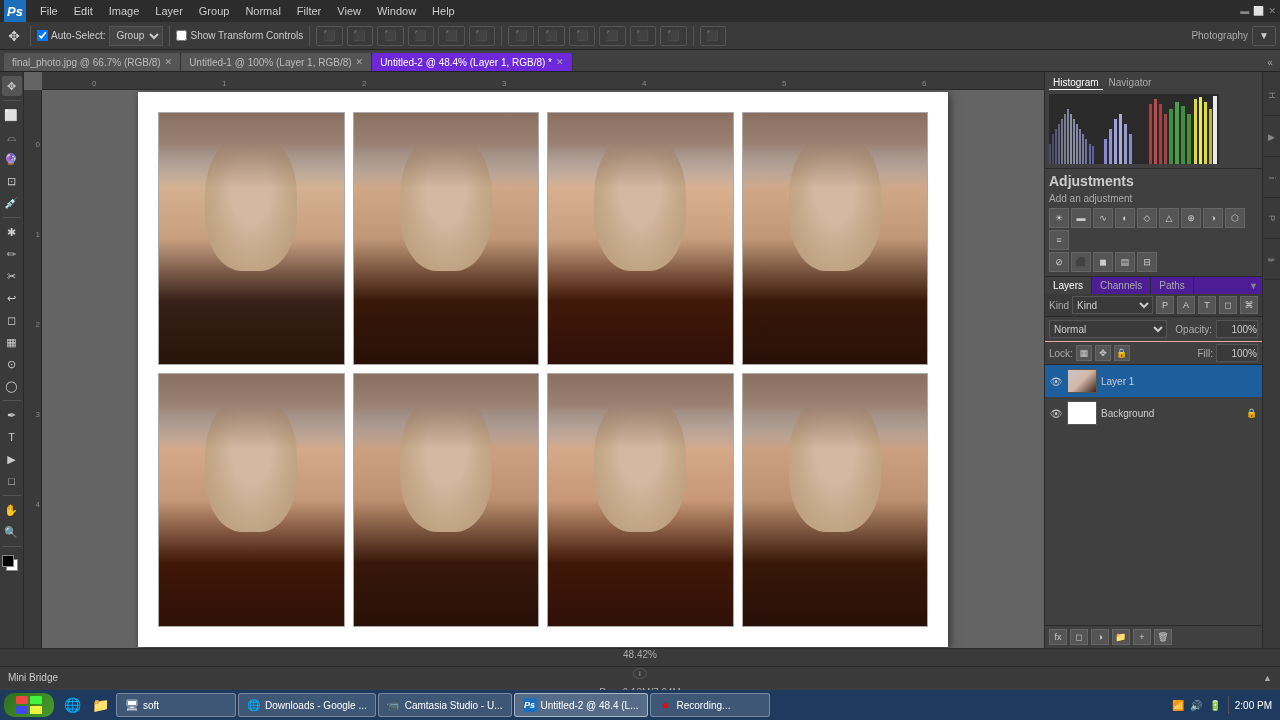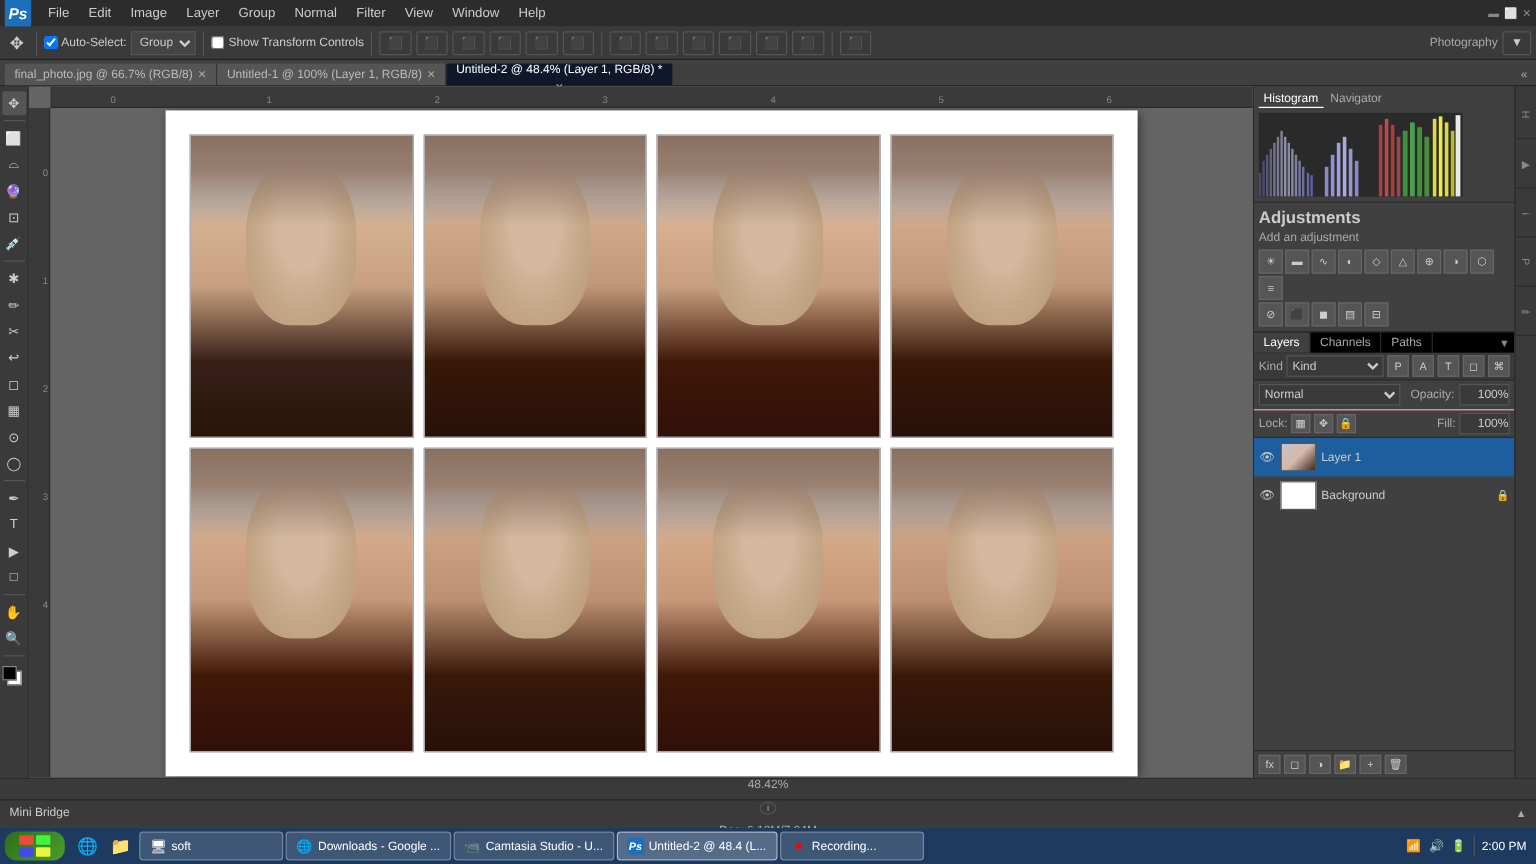"Untitled-2 @ 48.4% (Layer 1," .tab.active { background: #0f172a -> #6d28d9; flex-direction: column -> none }
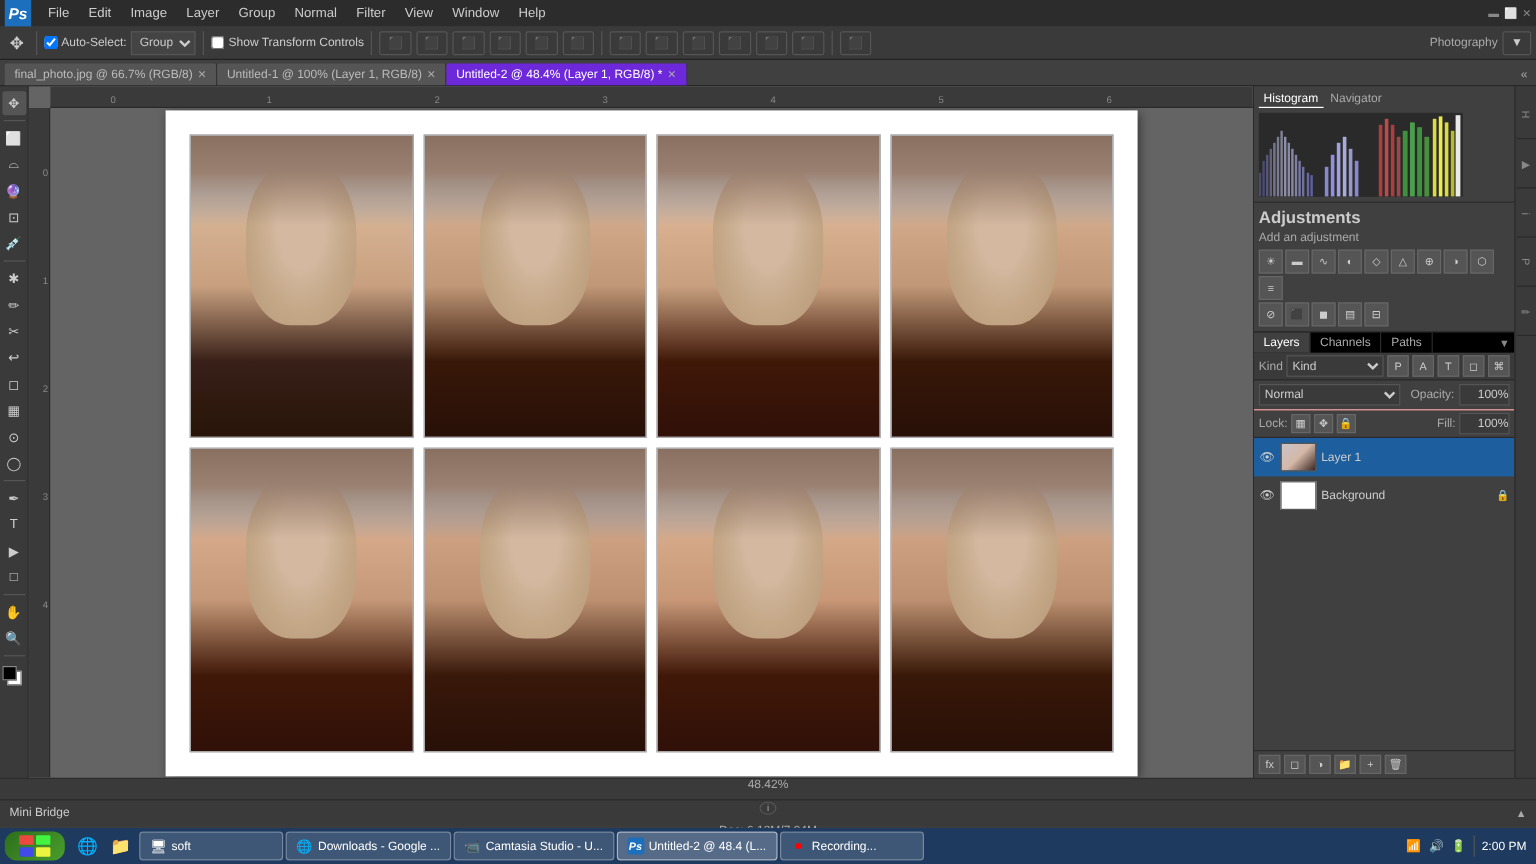"Layers" .layers-tabs { background: #000000 -> #4c1d95 }
